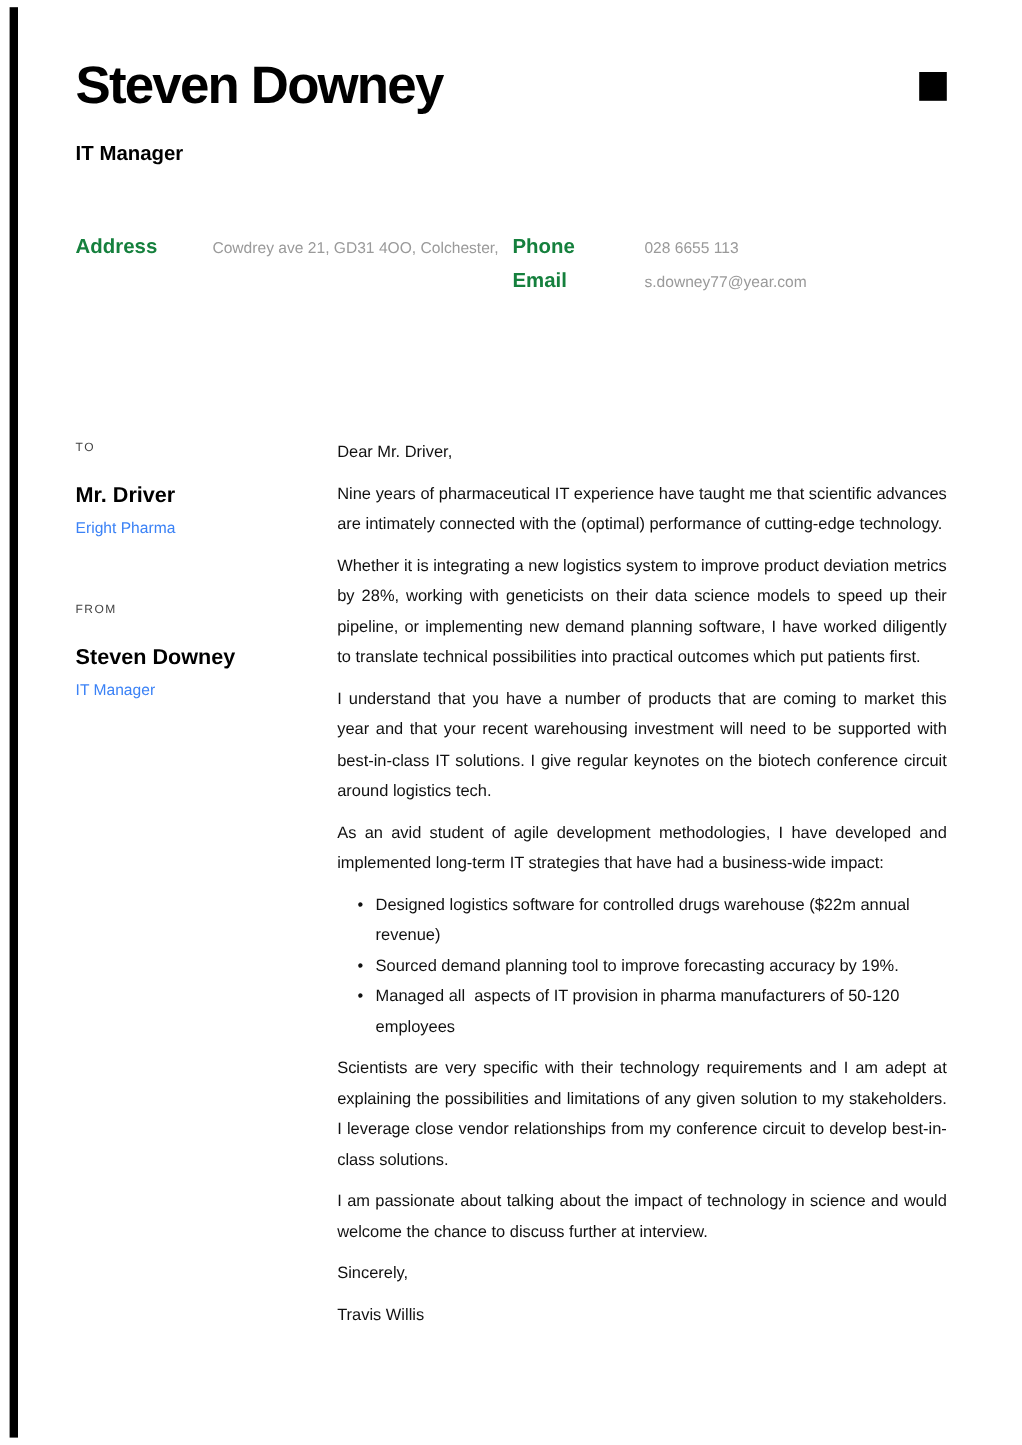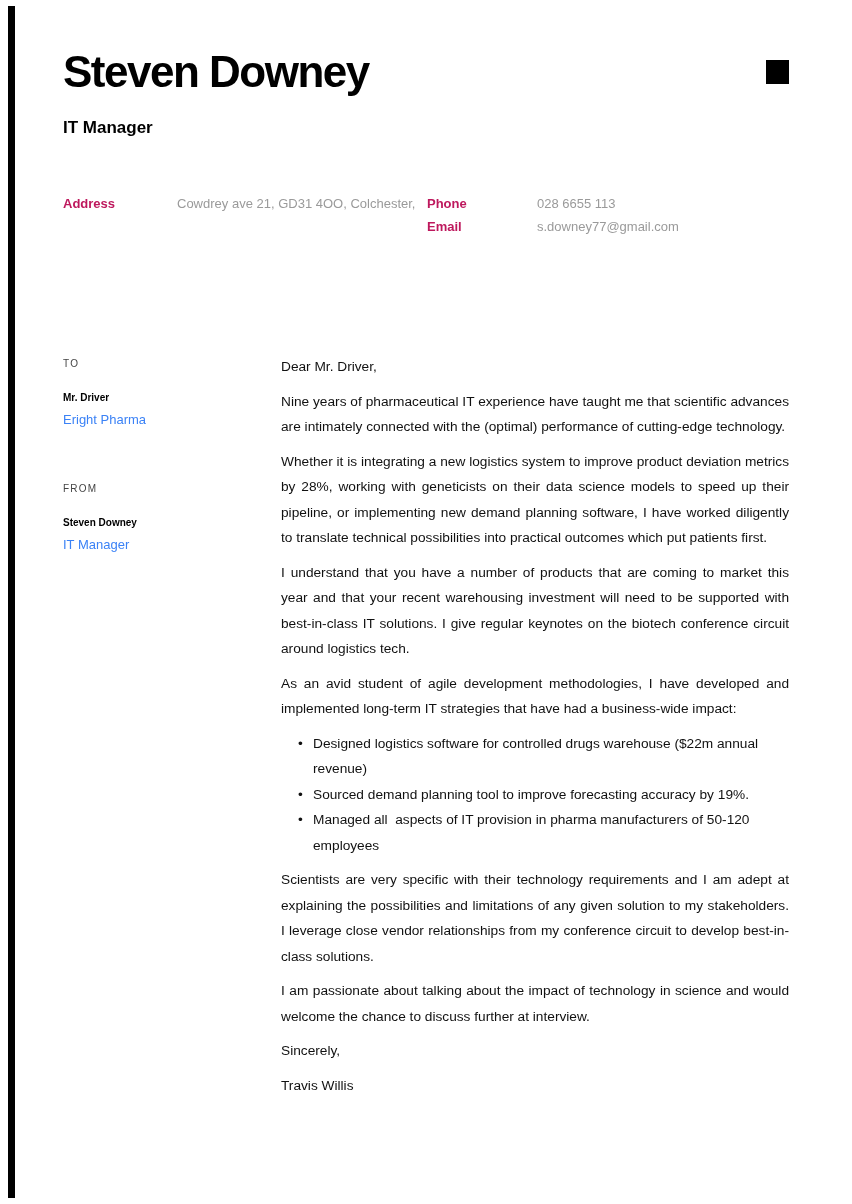"Address" .contact-grid .label { color: #be185d -> #15803d; font-size: 13px -> 17px }
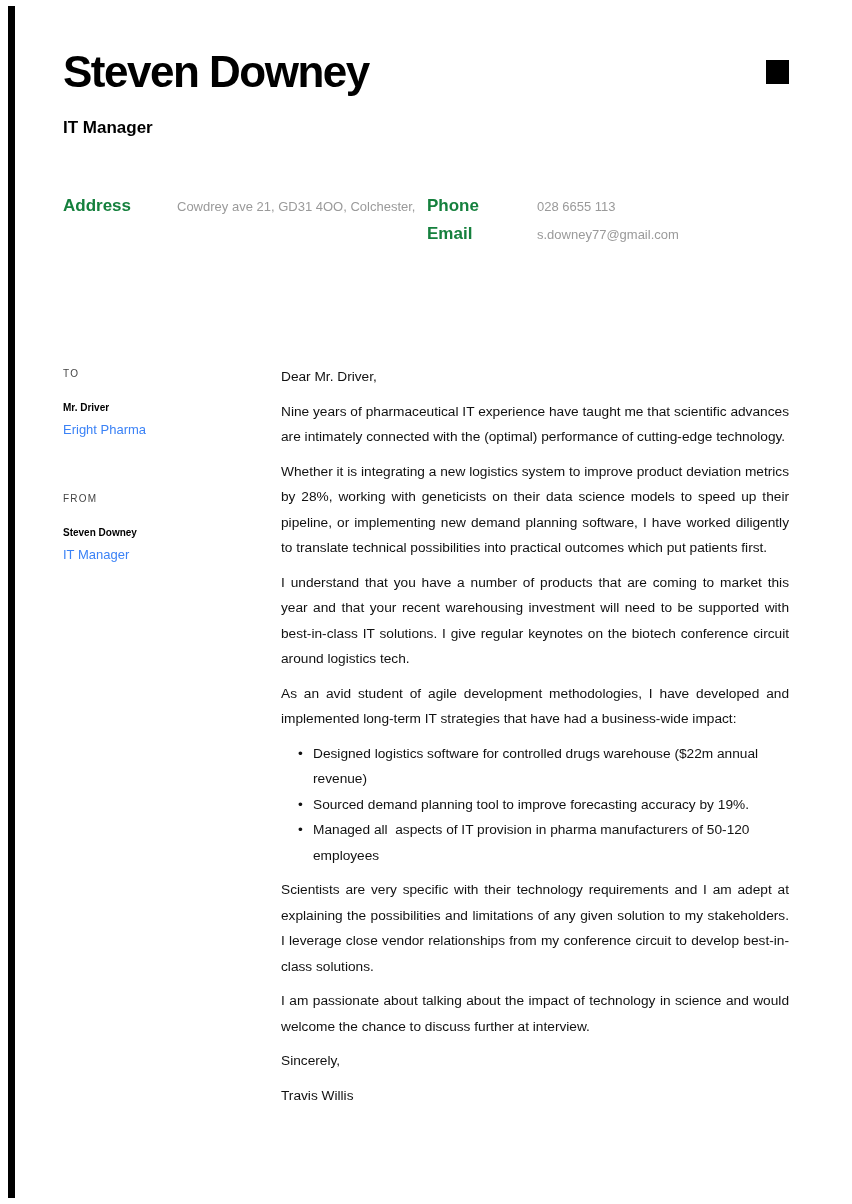"s.downey77@gmail.com" div.value { text: s.downey77@gmail.com -> s.downey77@year.com }
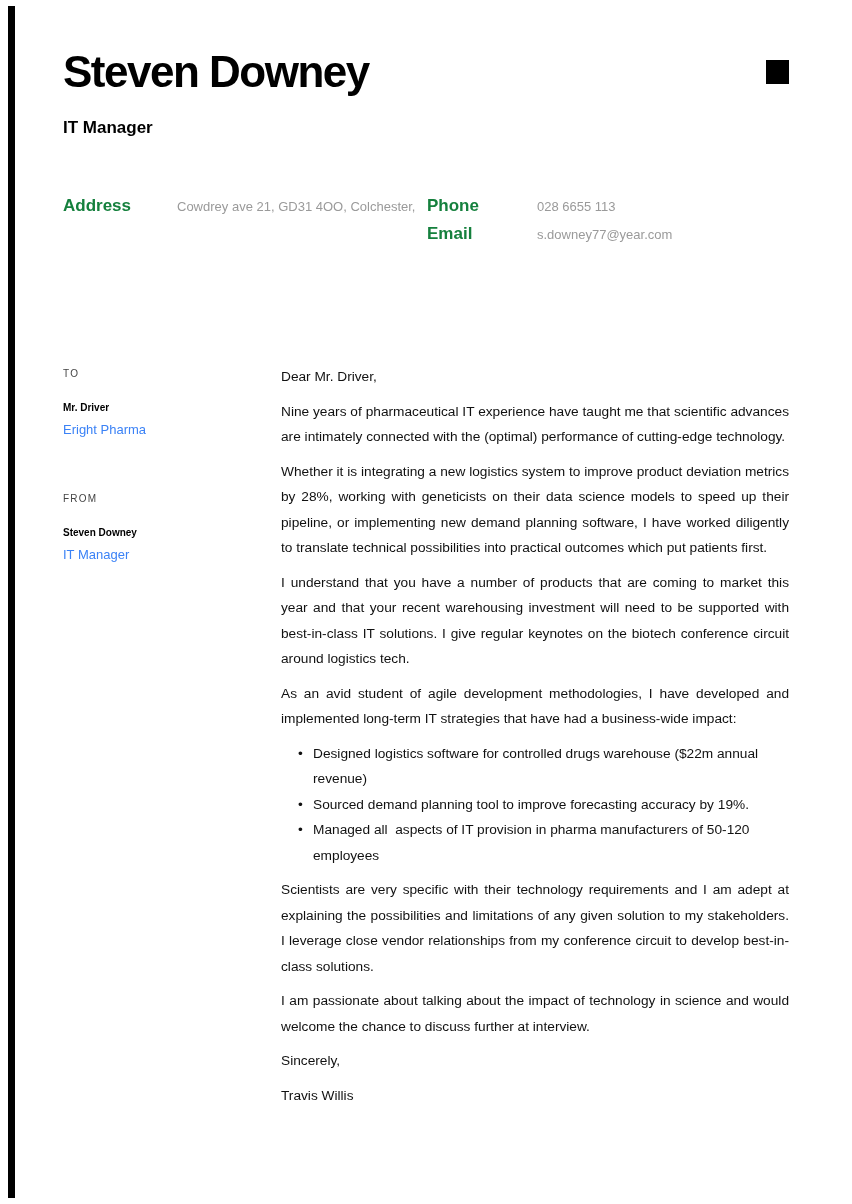"Mr. Driver" .meta-name { font-size: 10px -> 18px }
